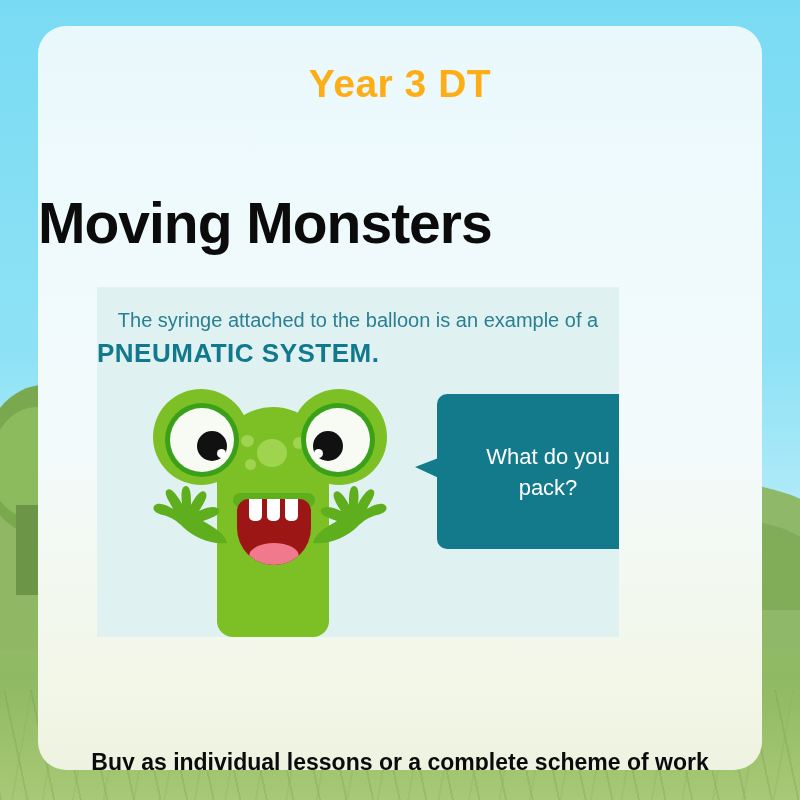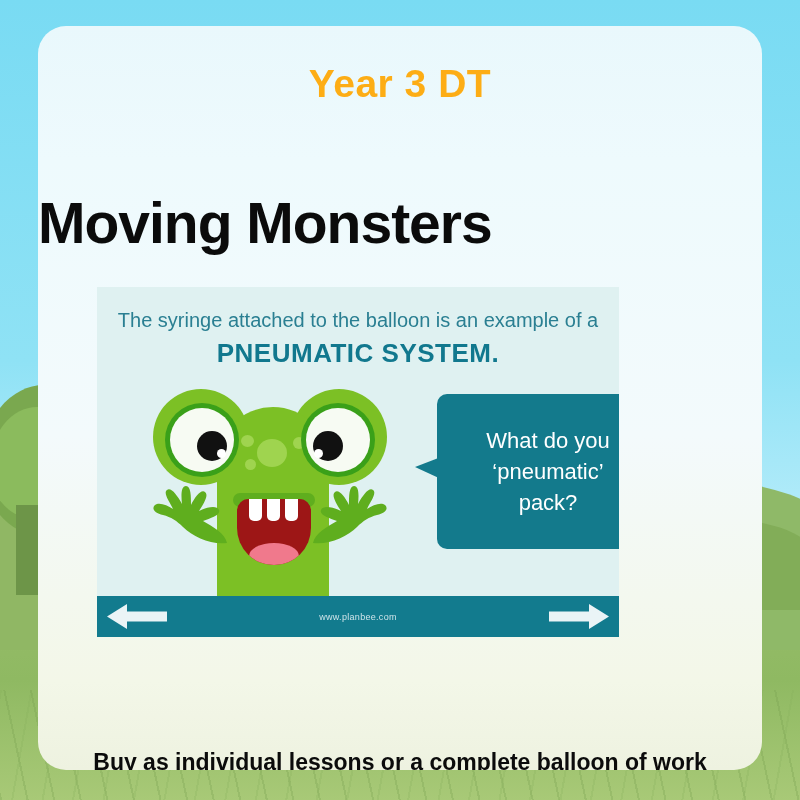"PNEUMATIC SYSTEM." .slide-line2 { text-align: center -> left }
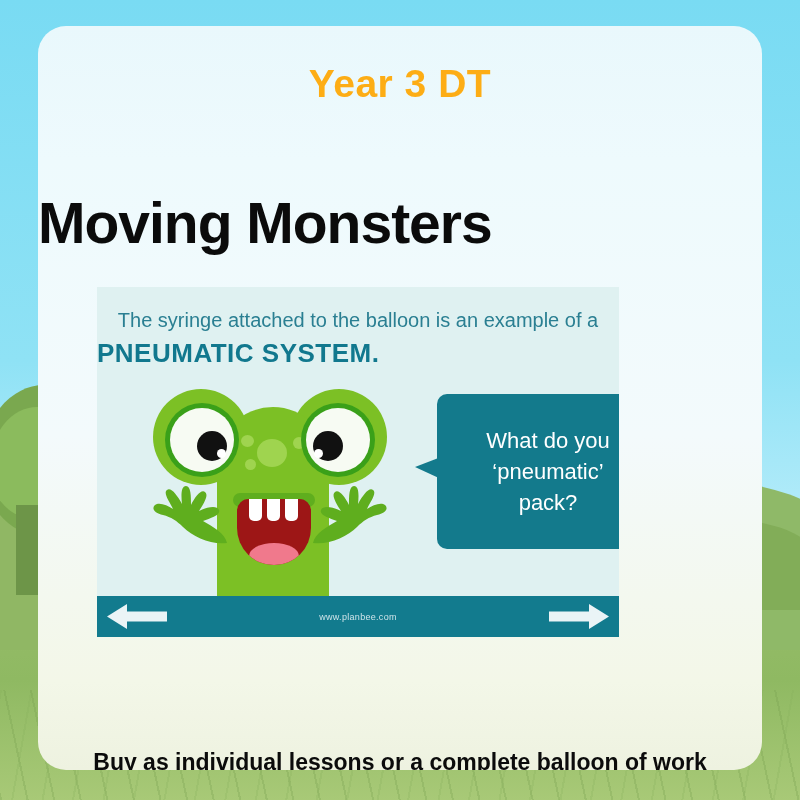"‘pneumatic’" span { html: <span>‘pneumatic’</span> -> none }
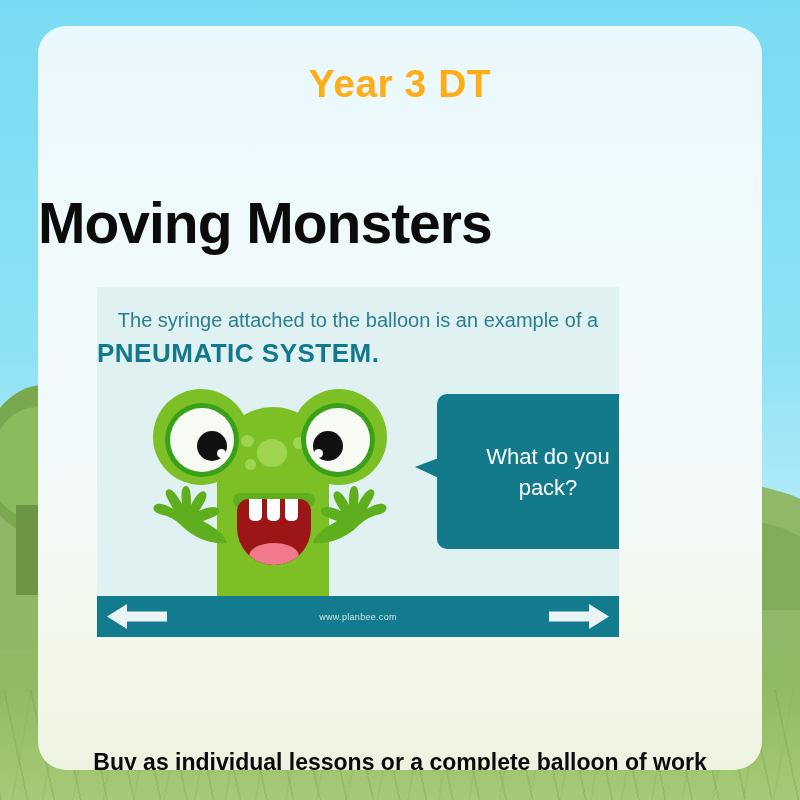"www.planbee.com" div.navbar { html: <div> <div>www.planbee.com</div> <div> <svg> <path></path> </svg> </div> <div> <svg> <path></path> </svg> </div> </div> -> none }
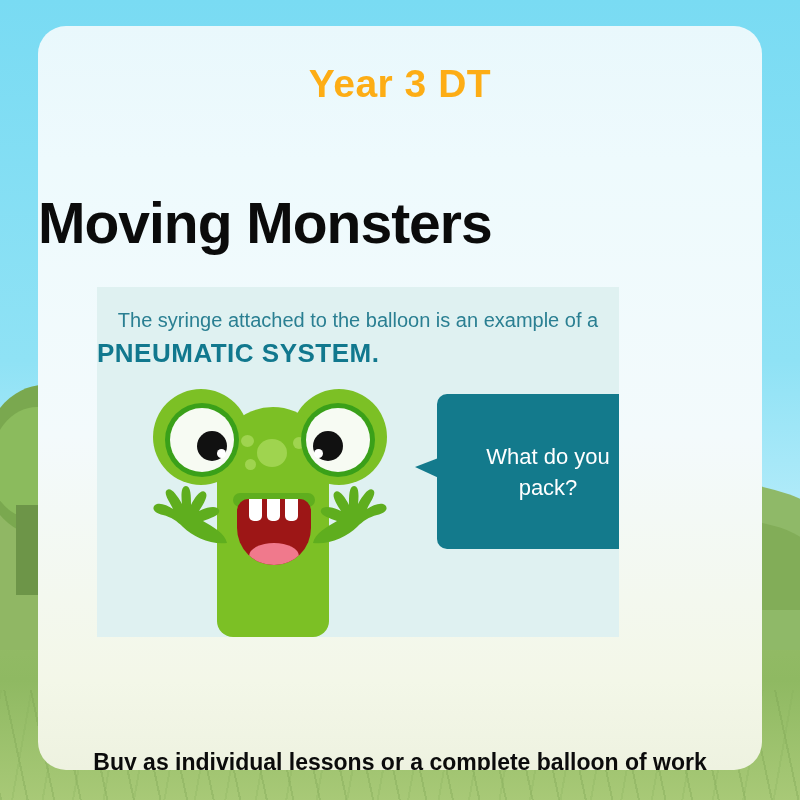"Buy as individual lessons or" div.sub { text: balloon -> scheme }
